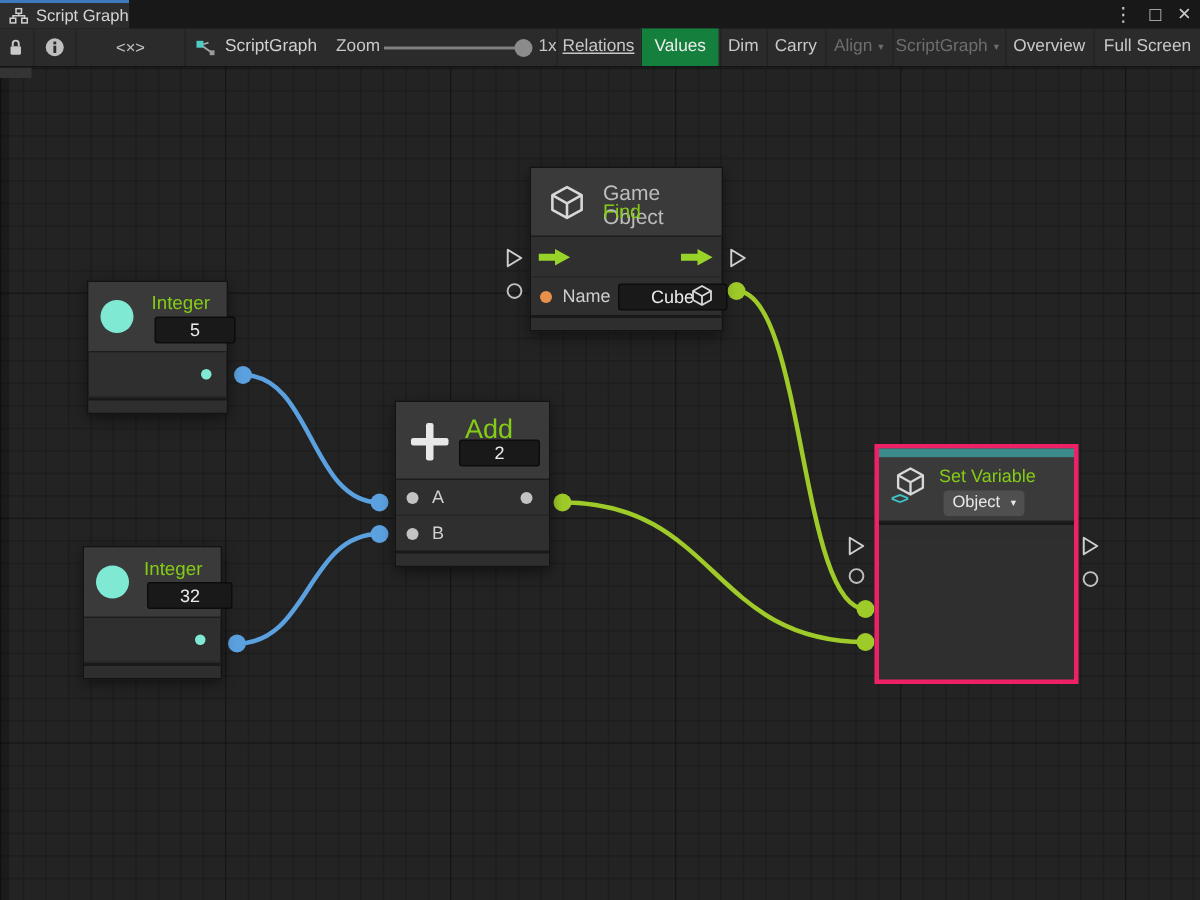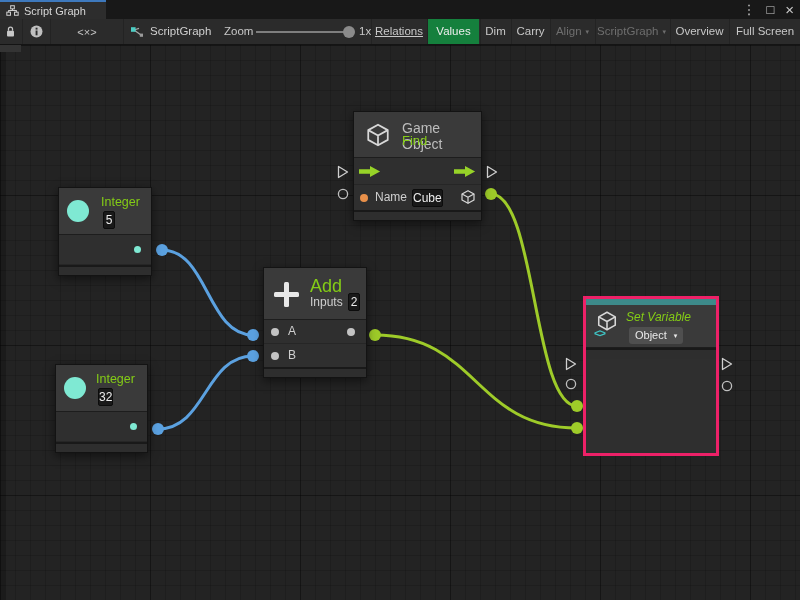"Script Graph" .tab { width: 106px -> 86px }
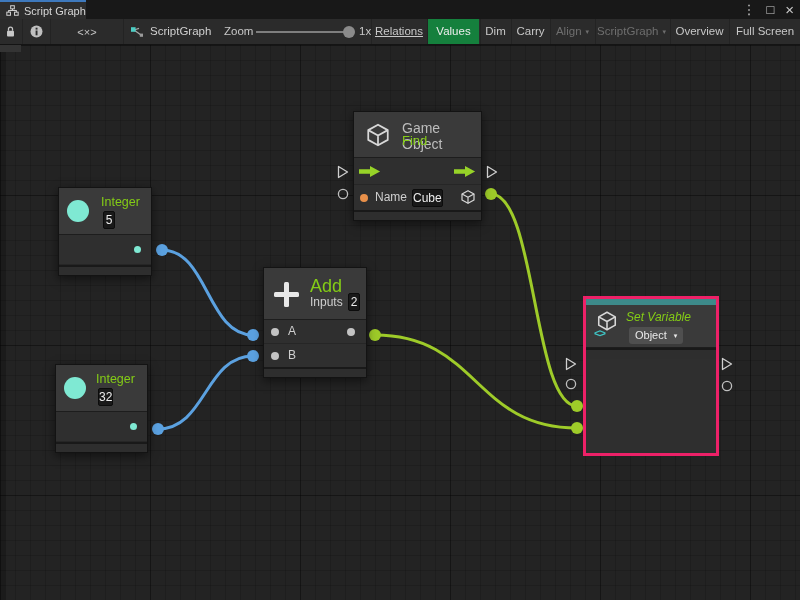"Cube" .field { padding: 0 0 -> 0 21px }
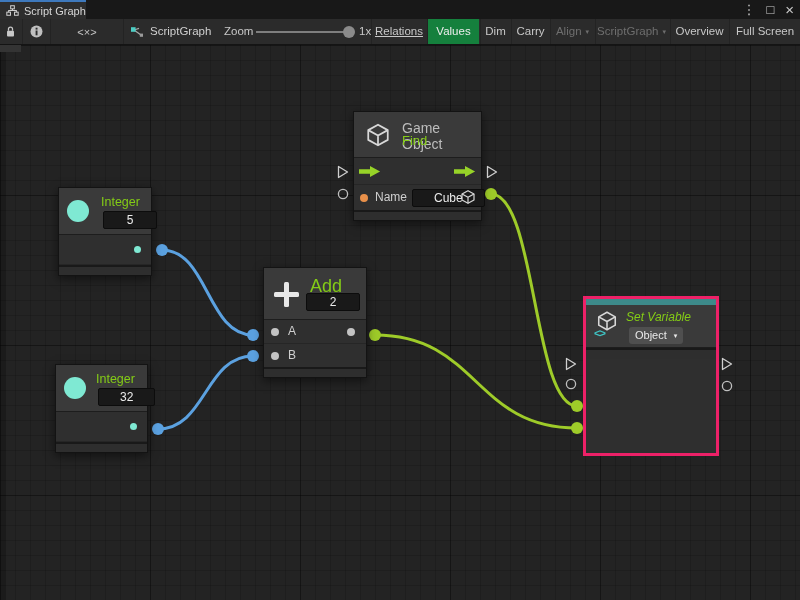"Set Variable" span.node-title { font-style: italic -> none }
